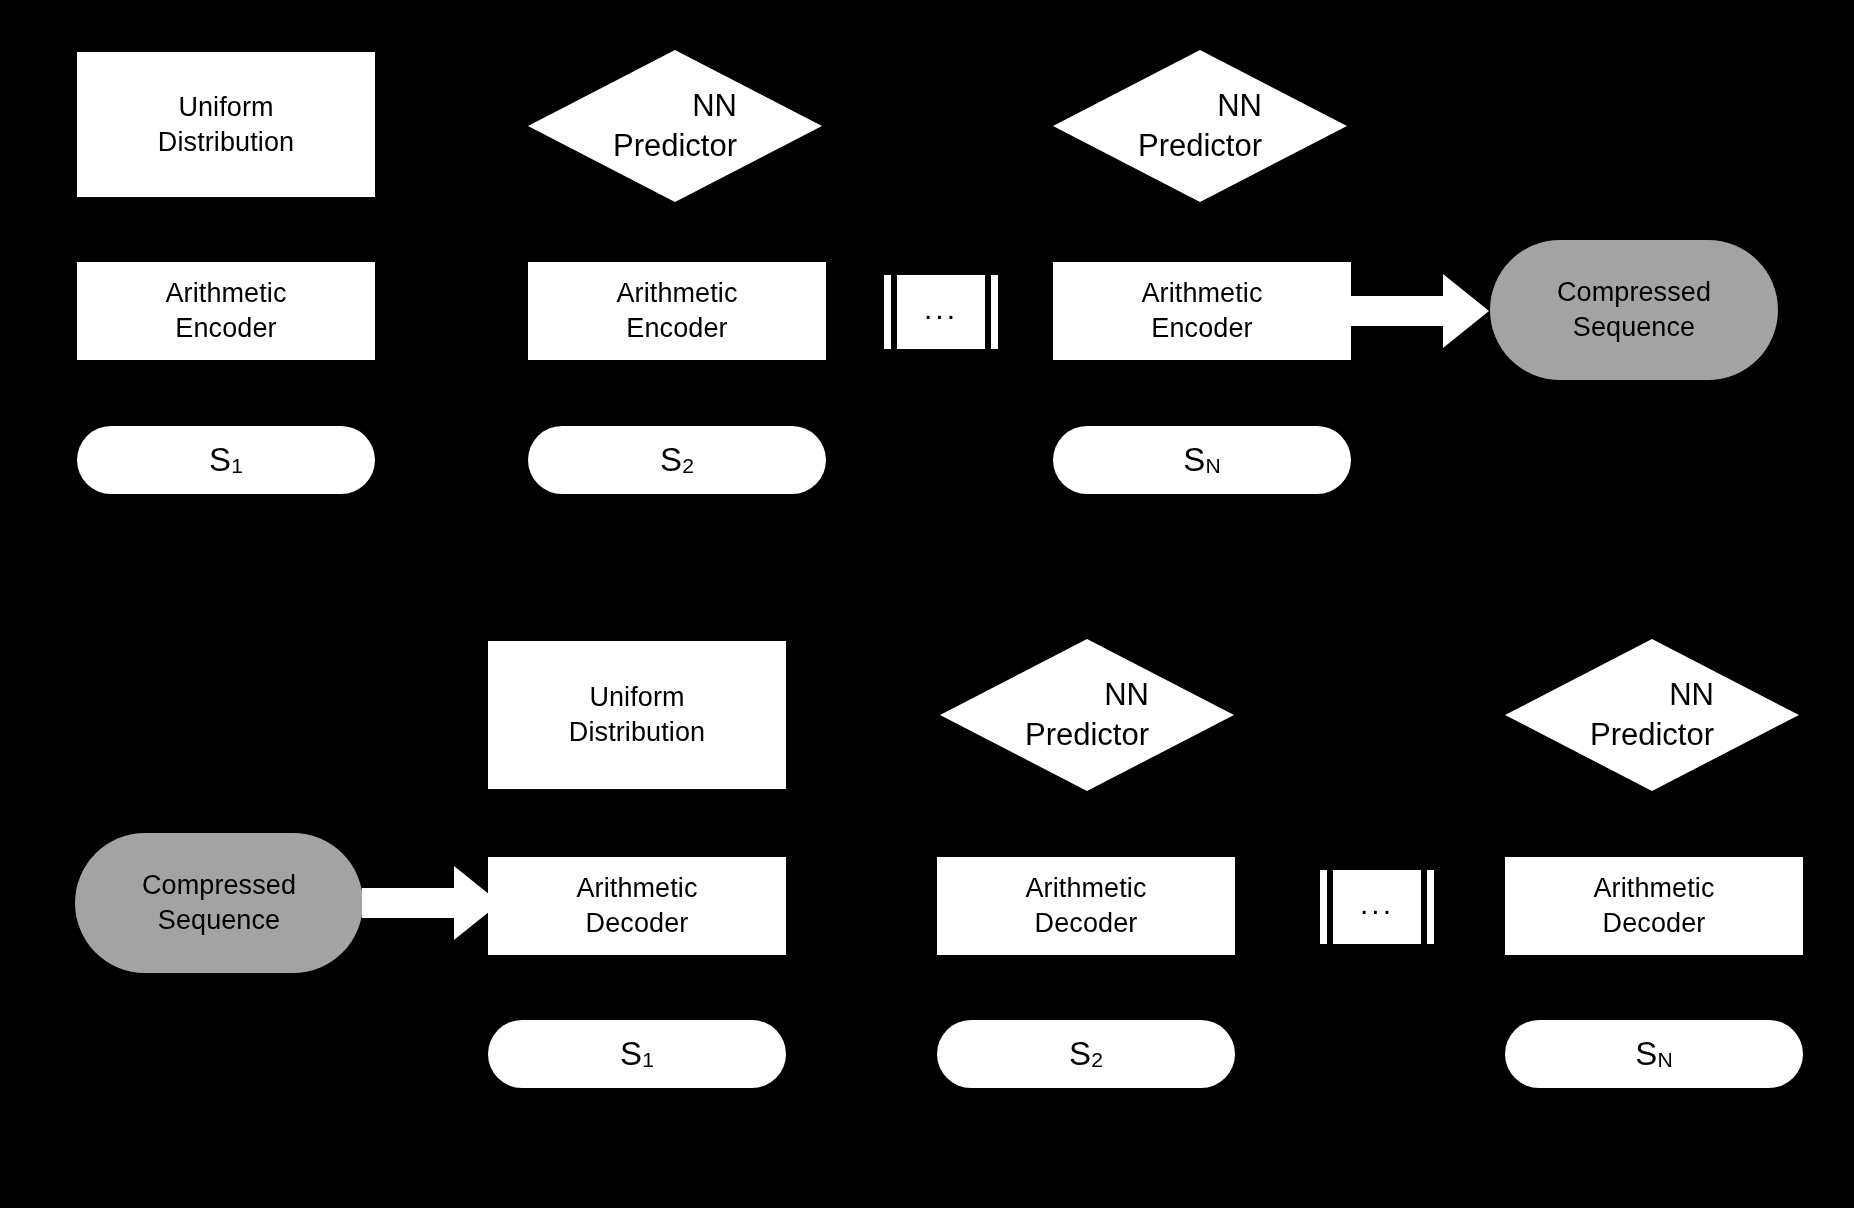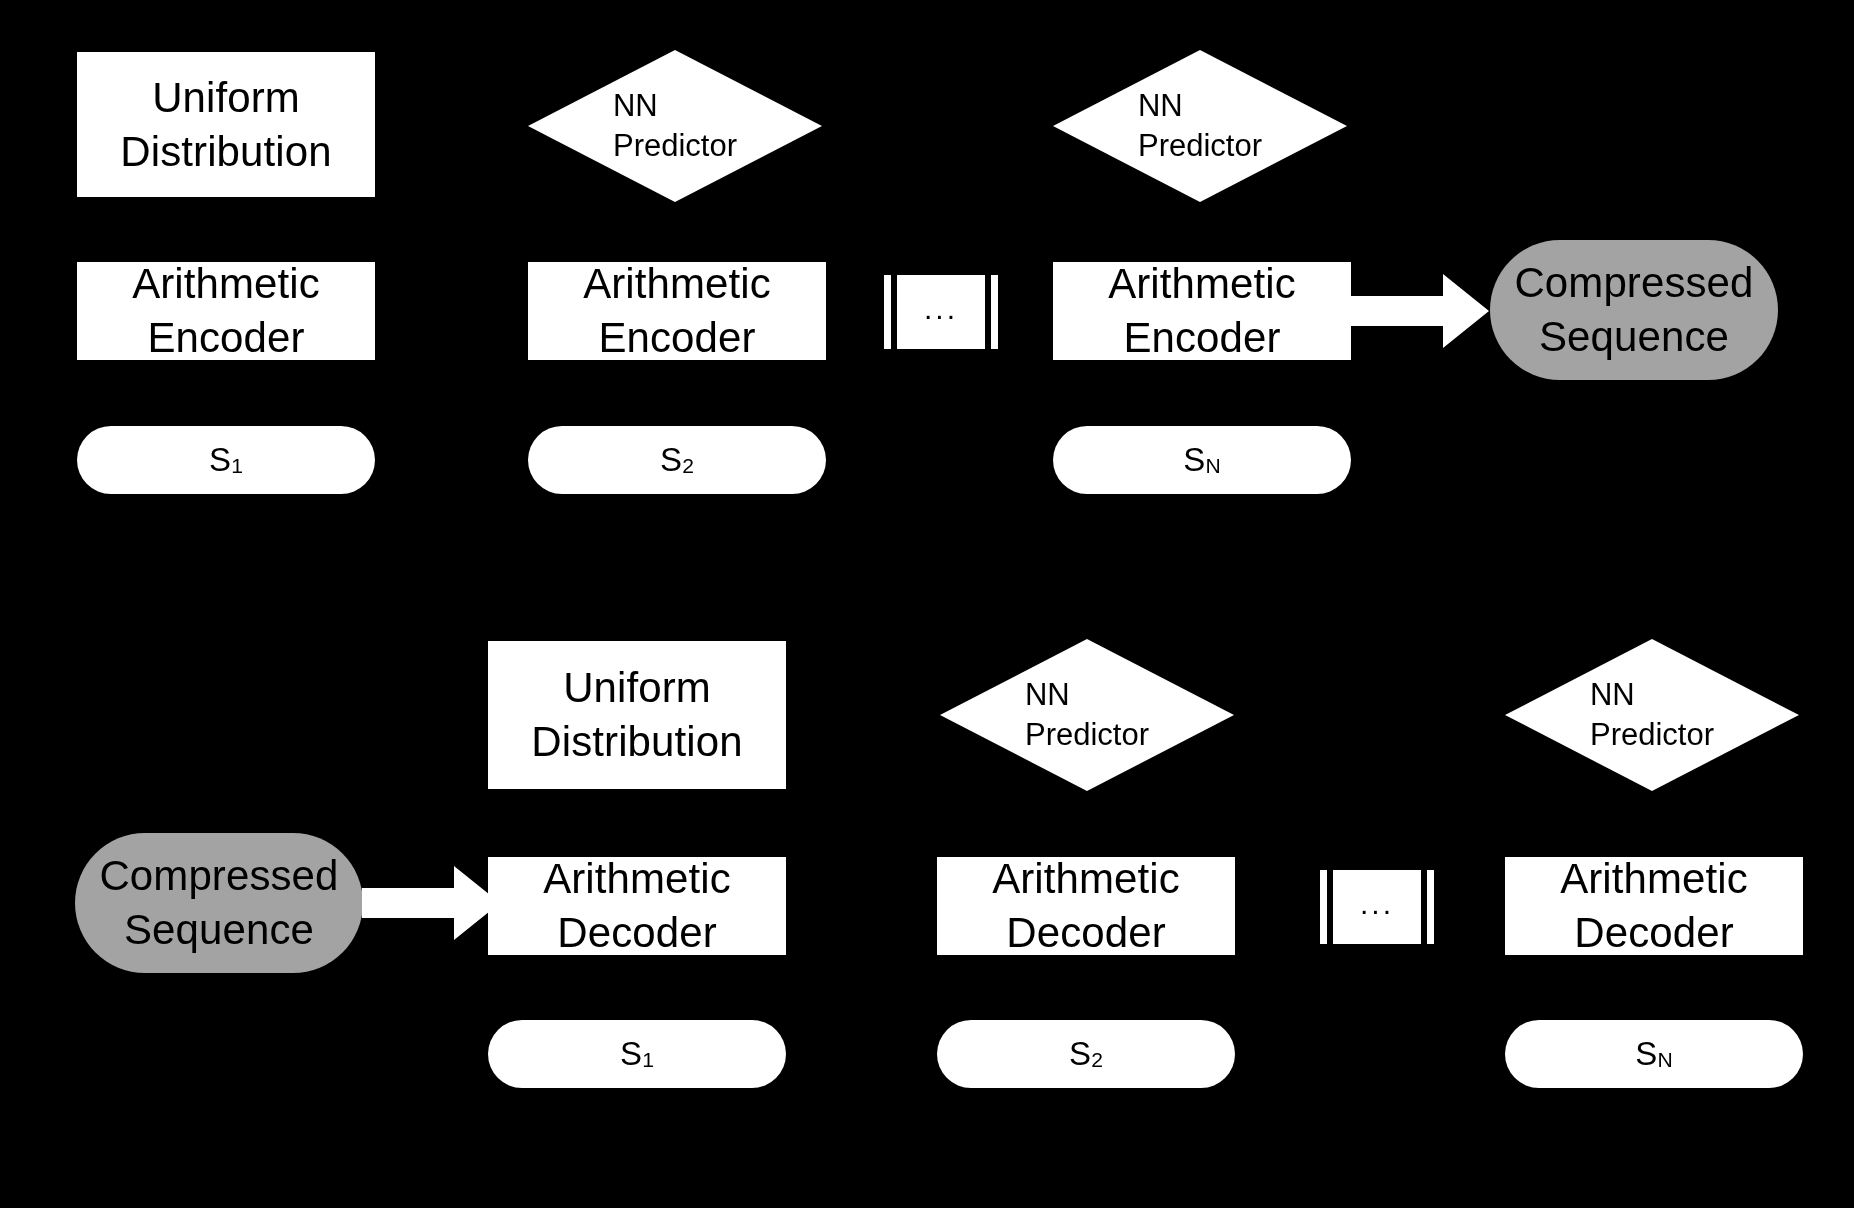"Uniform" .node { font-size: 42px -> 27px }
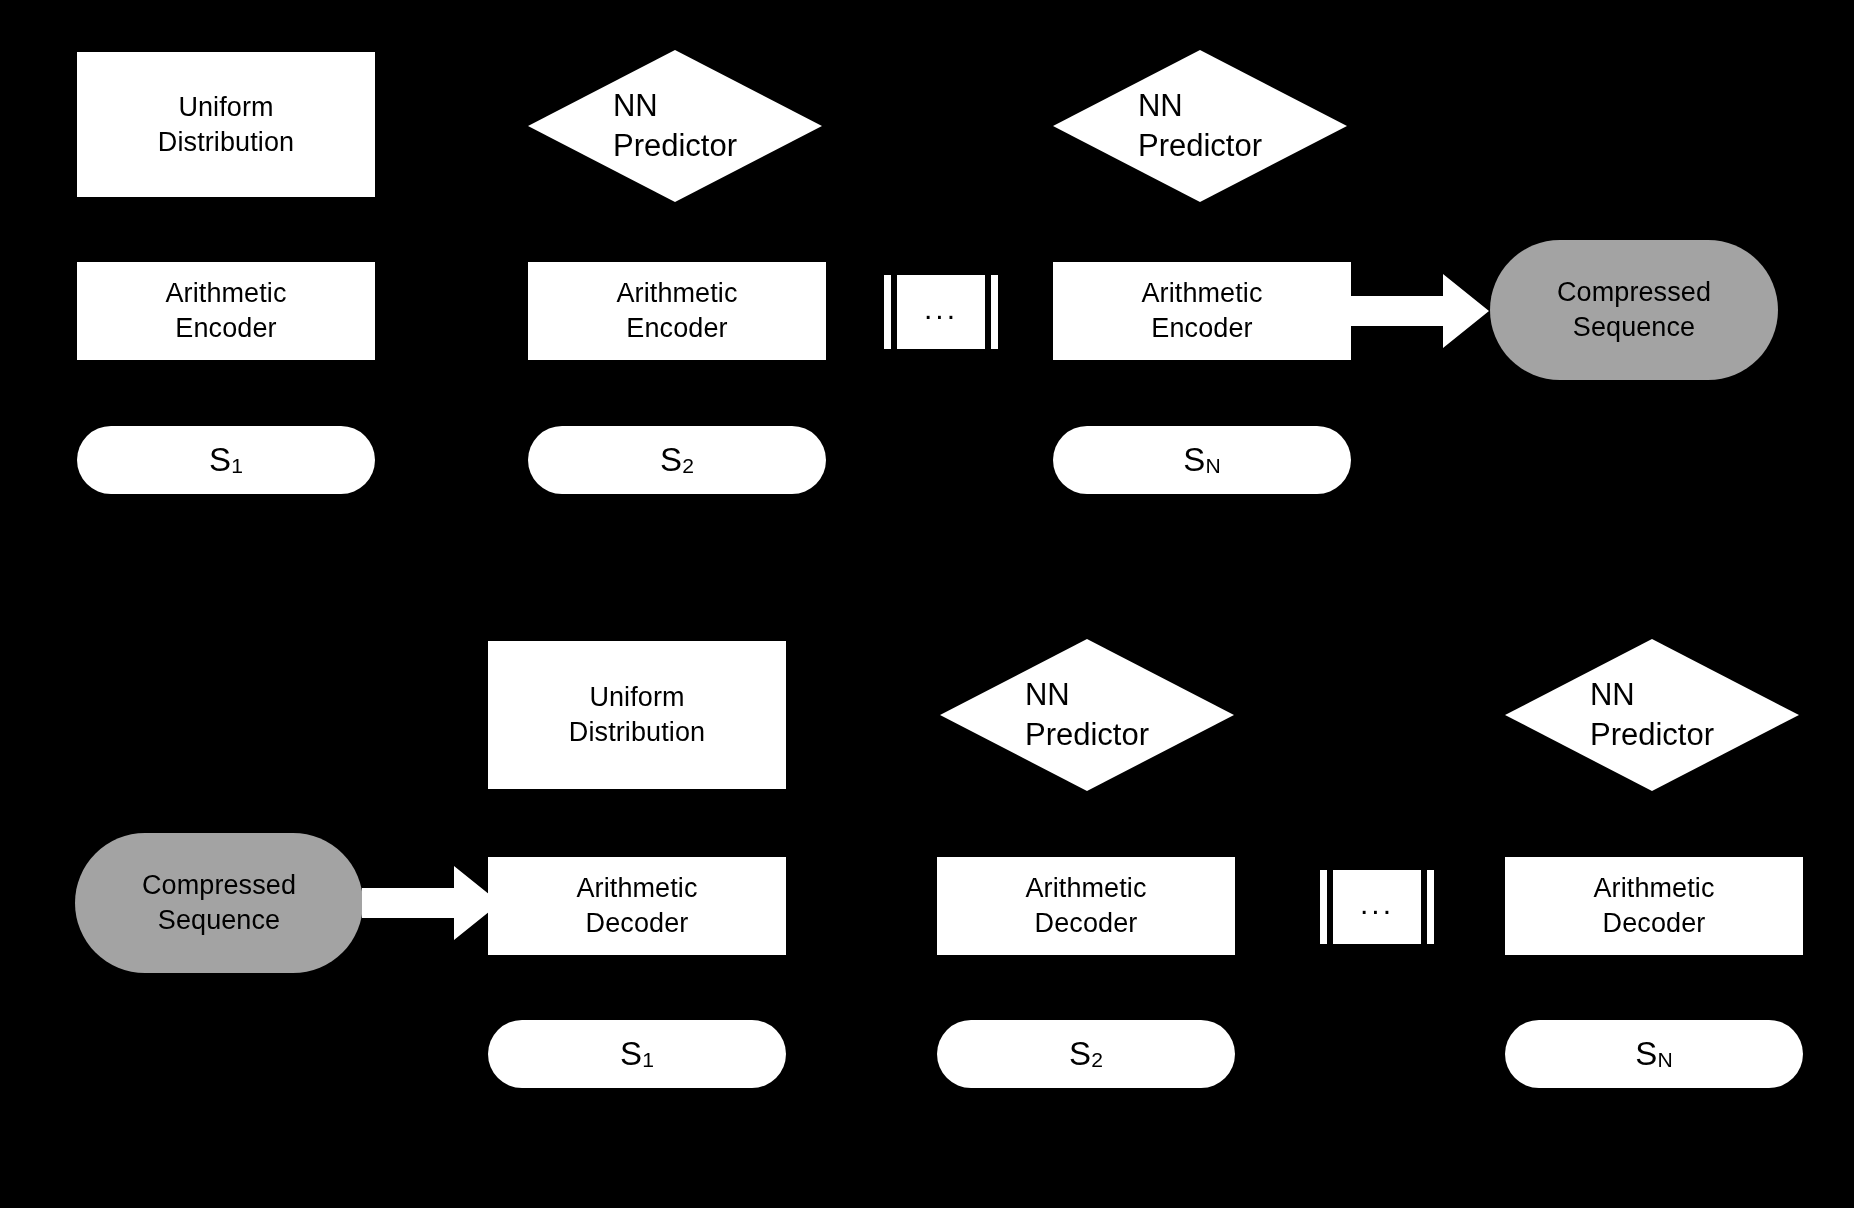"NN" .diamond-label { text-align: left -> right }
